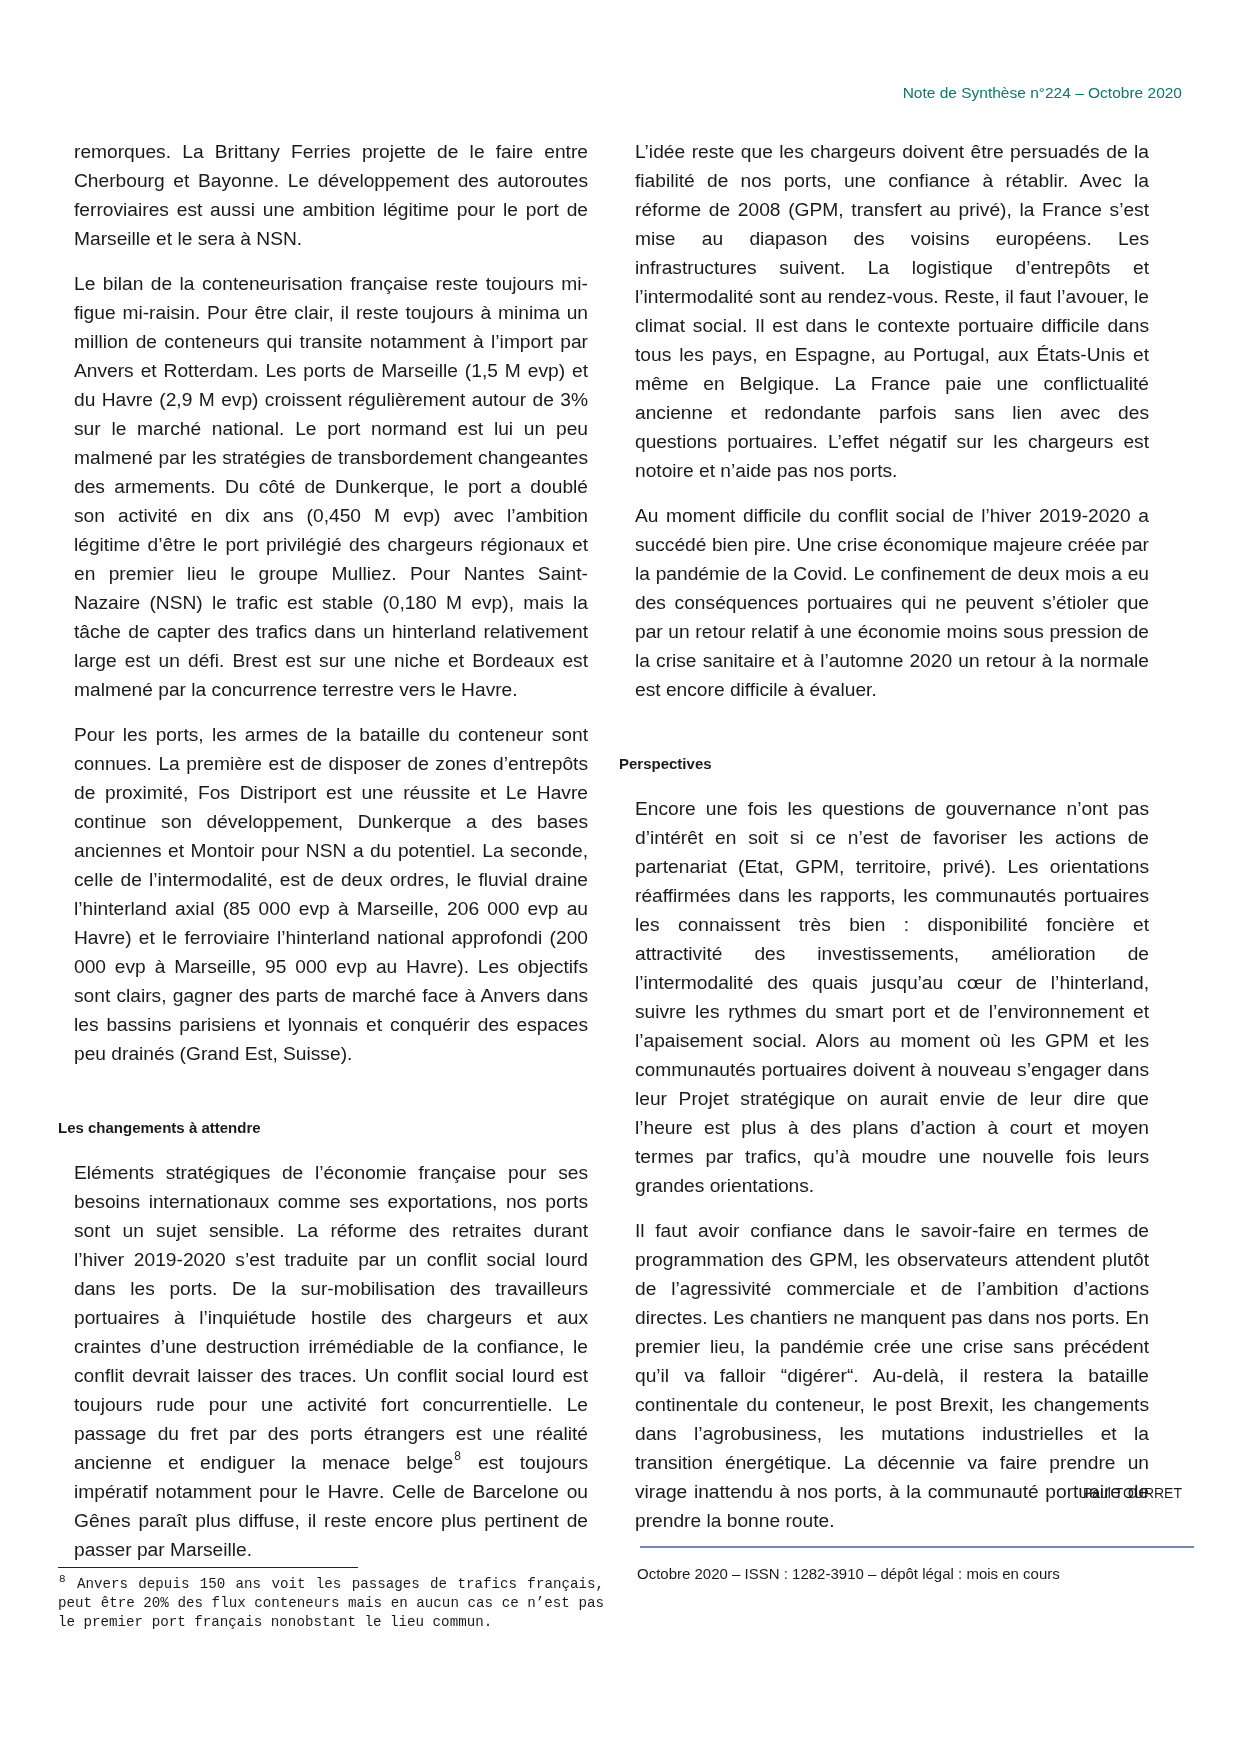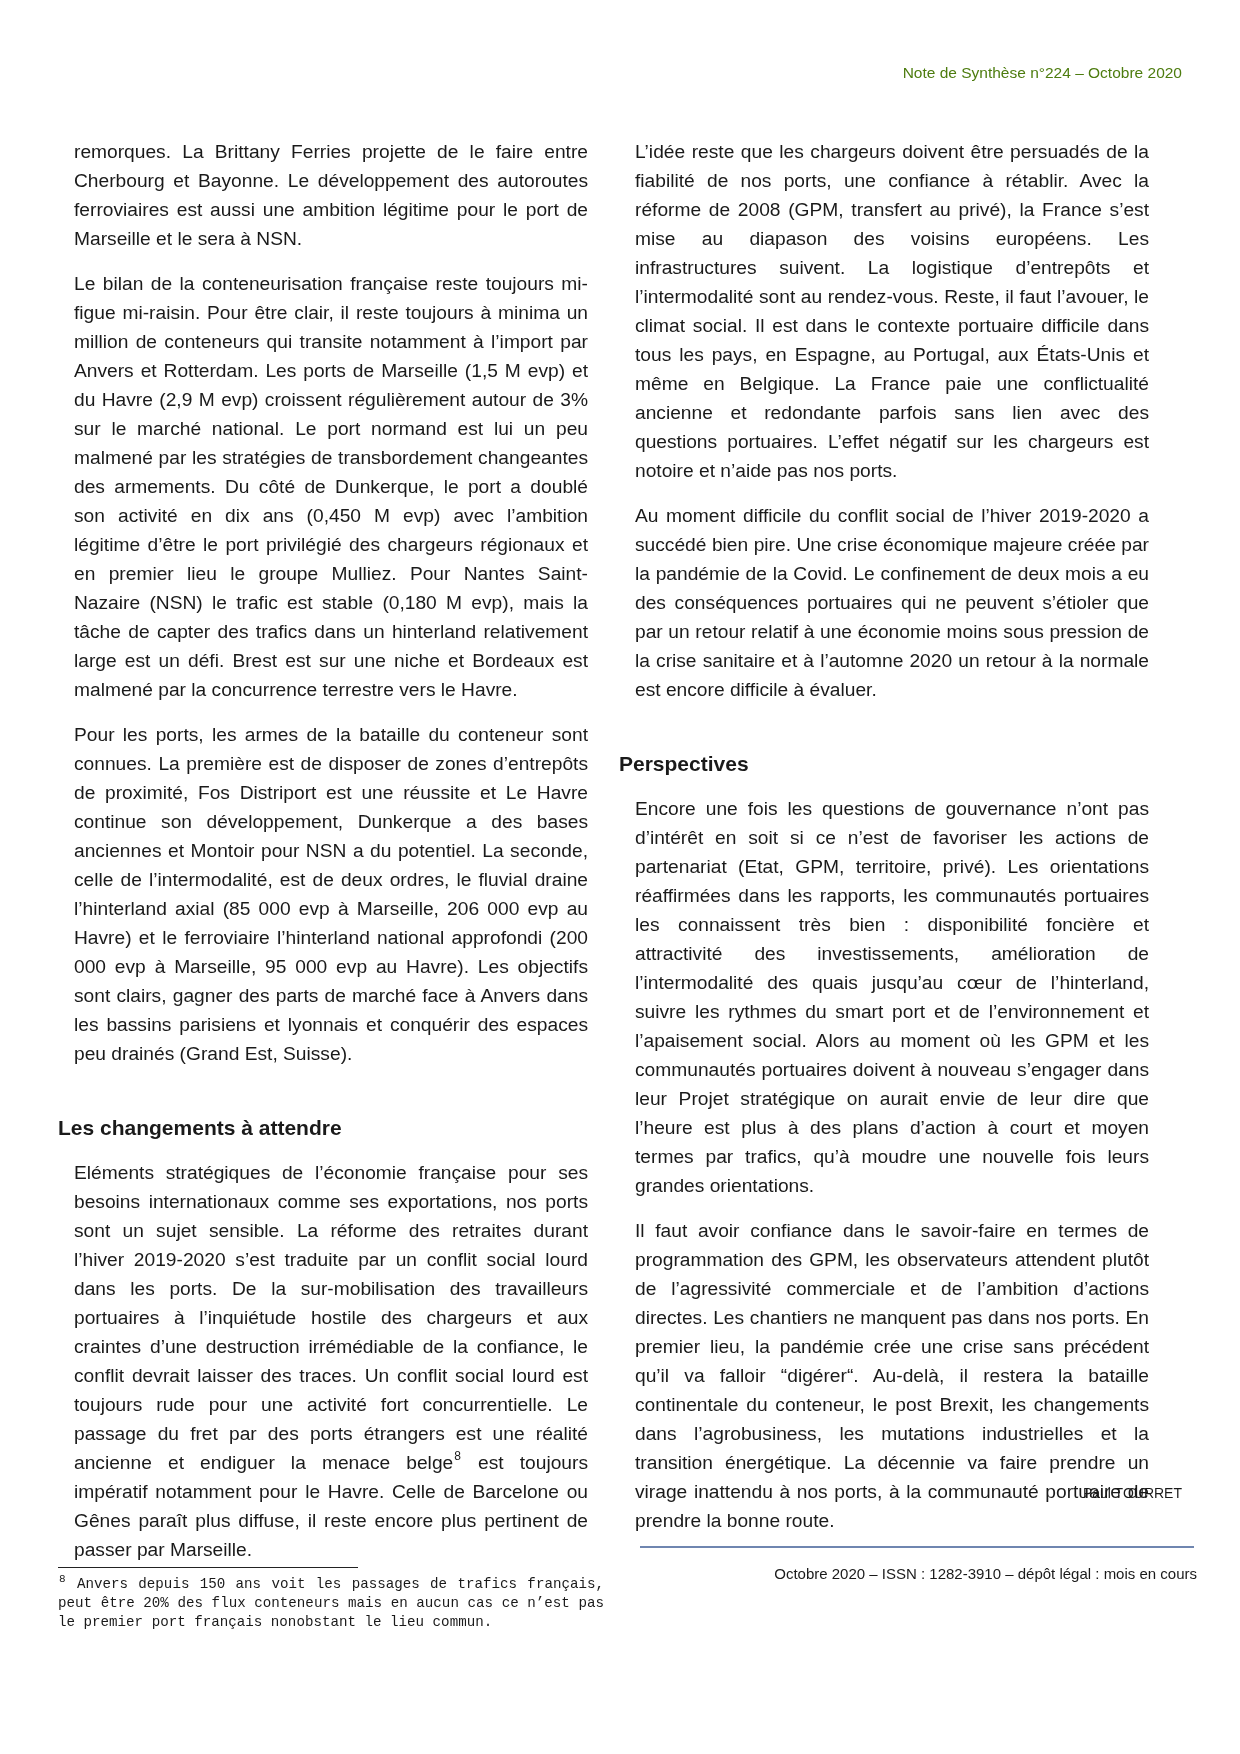"Note de Synthèse n°224 –" .header { color: #4d7c0f -> #0f766e; top: 64px -> 84px }
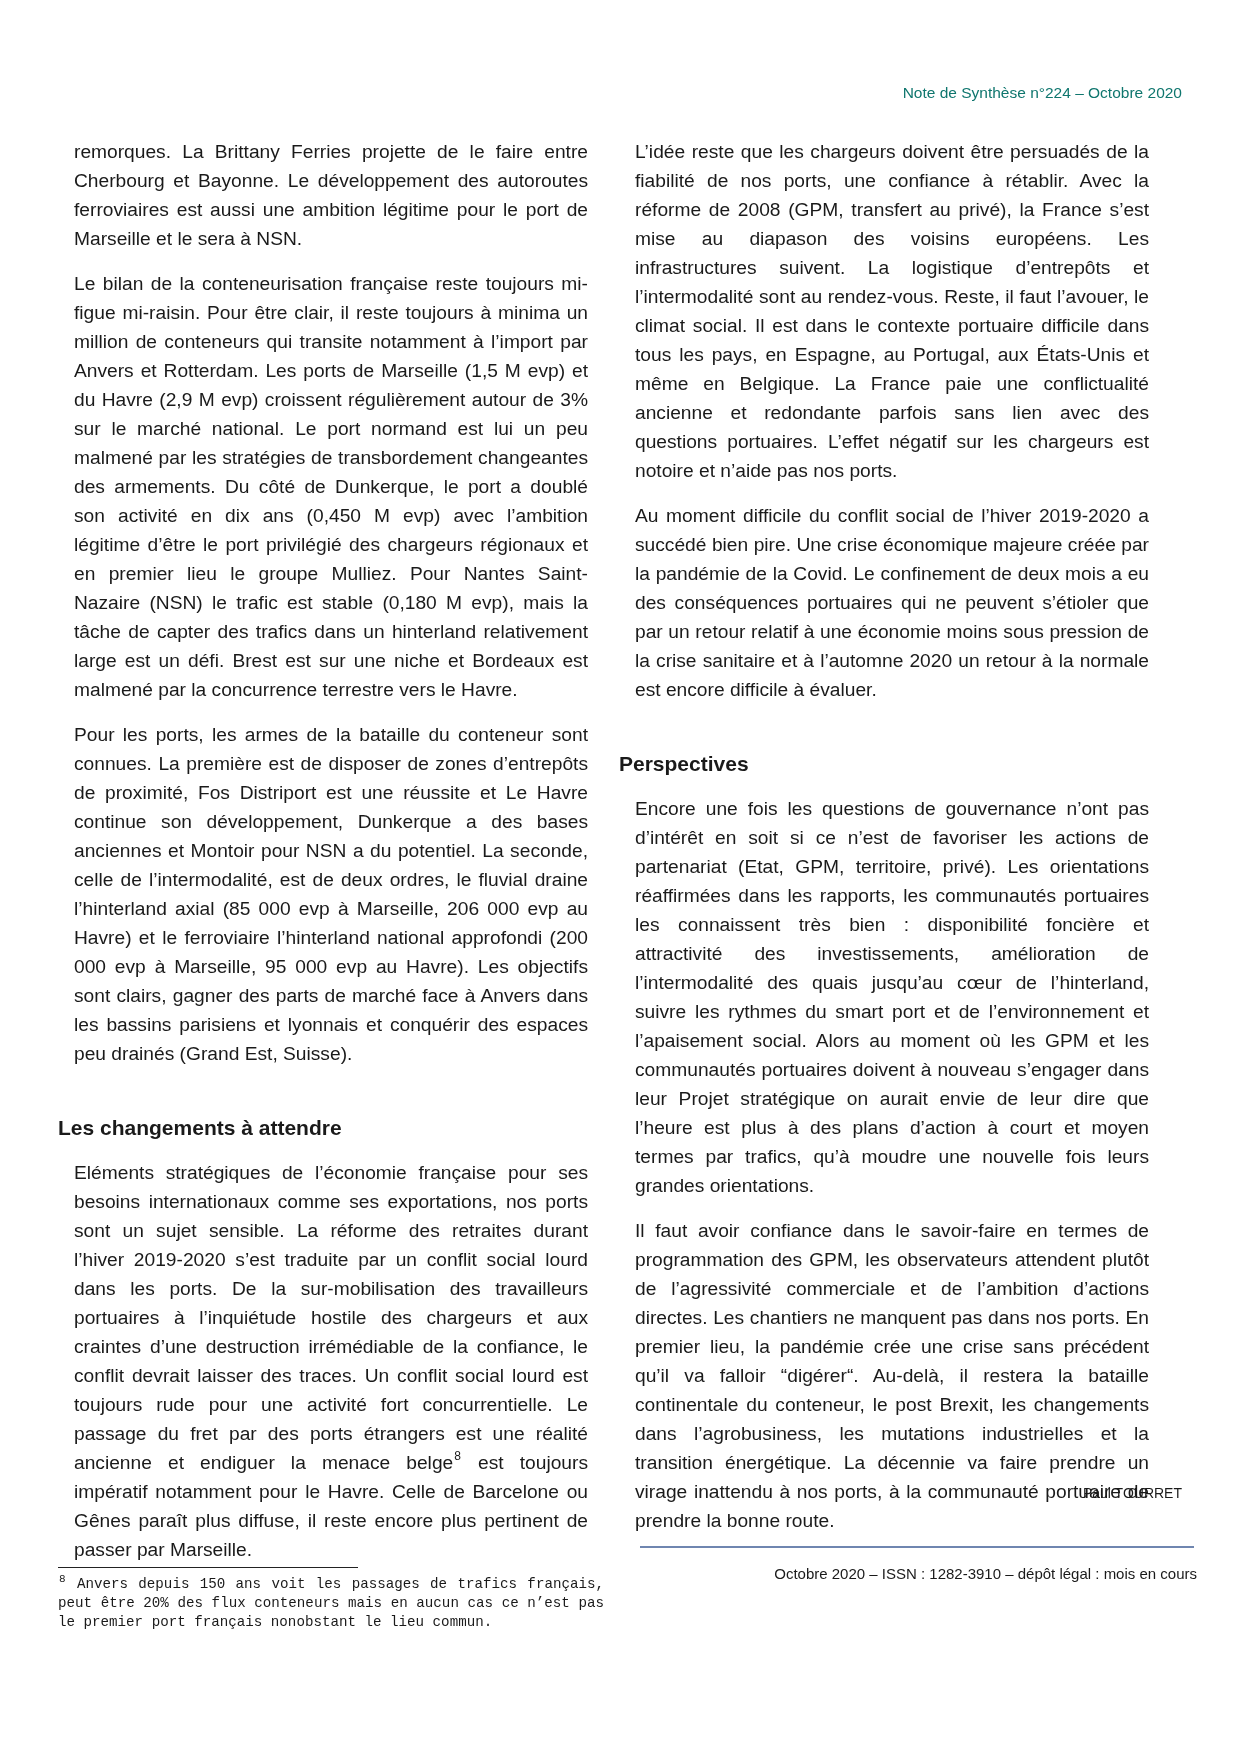"Perspectives" .col h3 { font-size: 21px -> 15px }
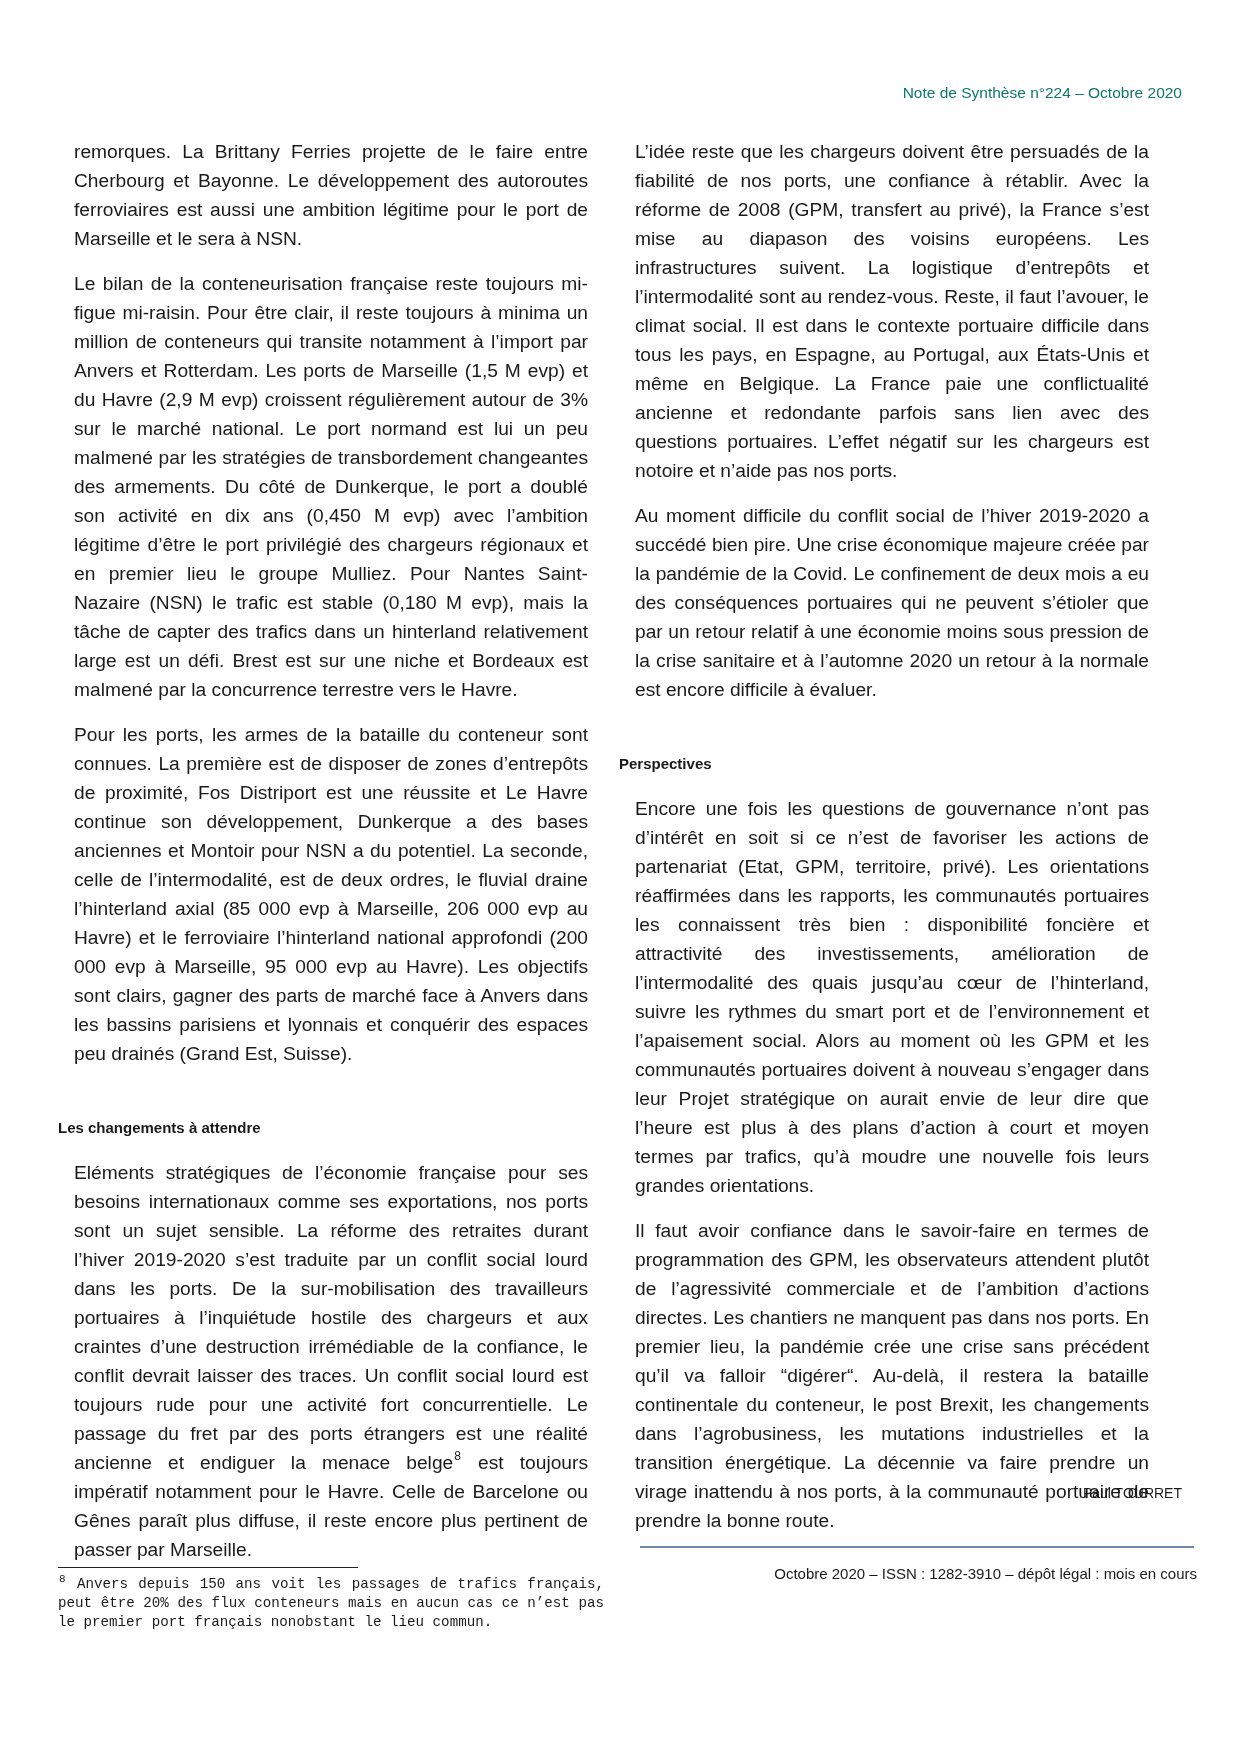"Octobre 2020 – ISSN :" .colophon { text-align: right -> left }
